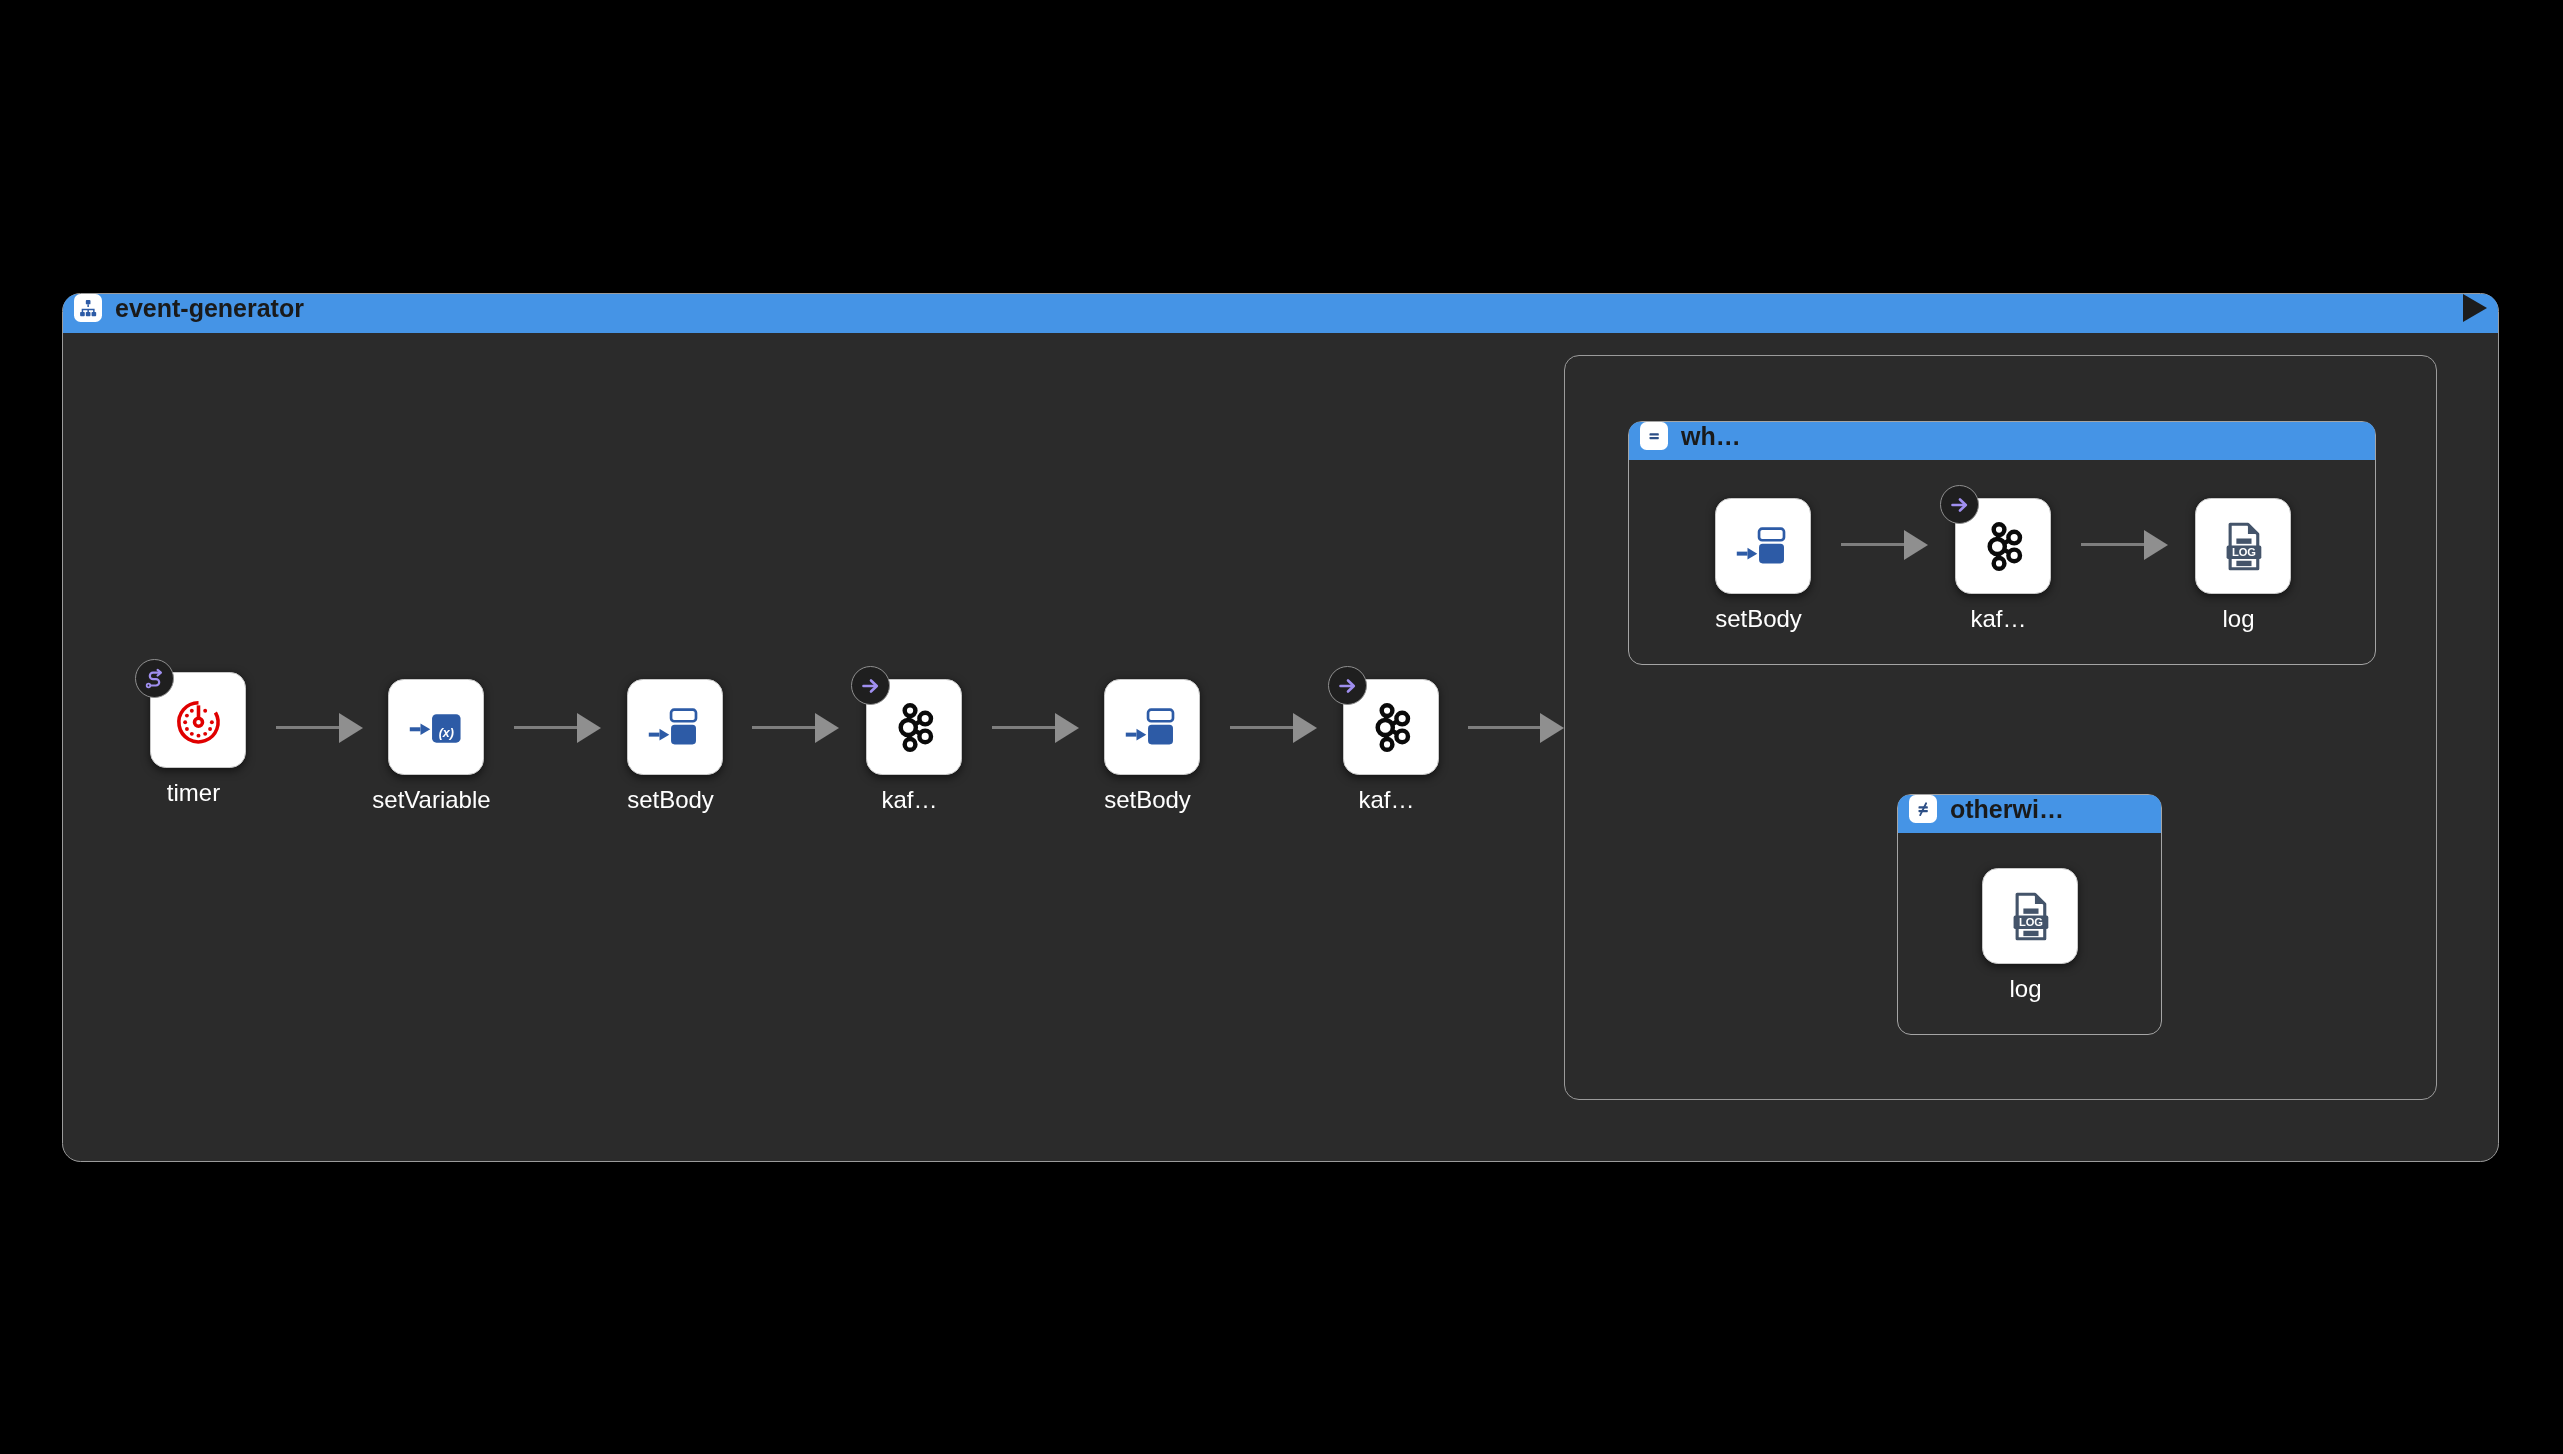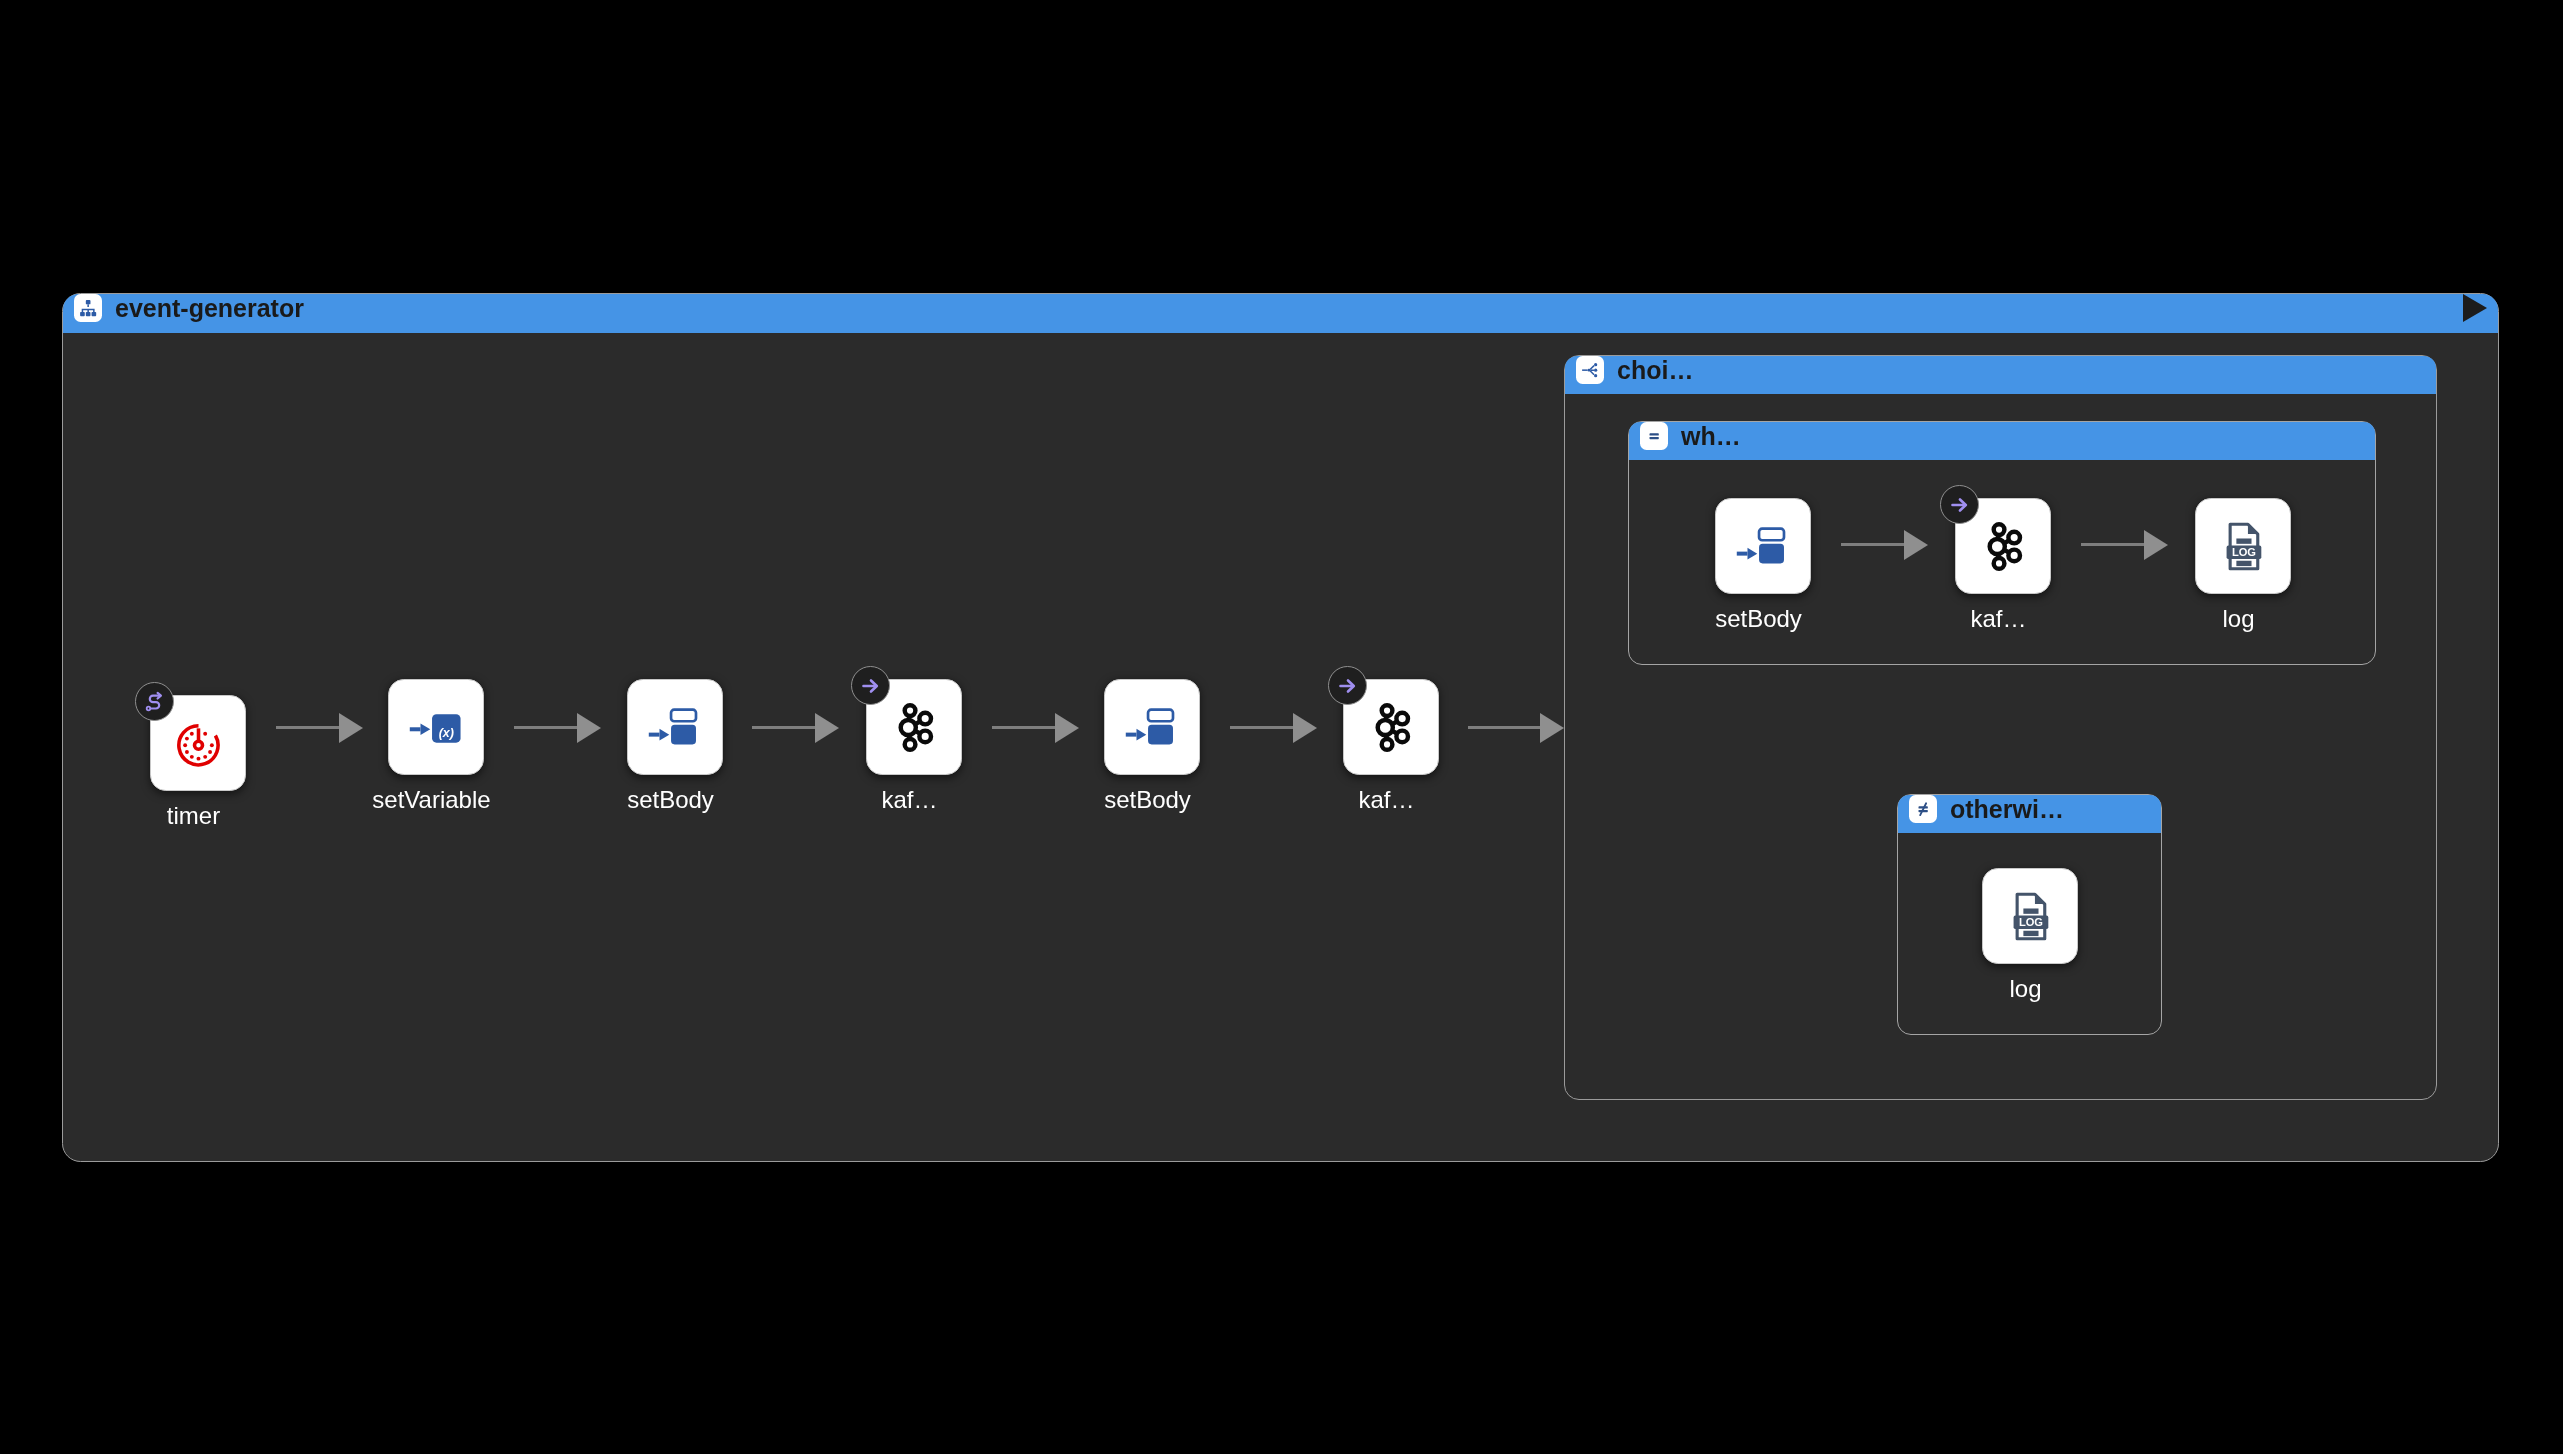"choi…" header.group-header { html: <header> <span> <svg> <line></line> <circle></circle> <path></path> <circle></circle> <circle></circle> <circle></circle> </svg> </span> <span>choi…</span> </header> -> none }
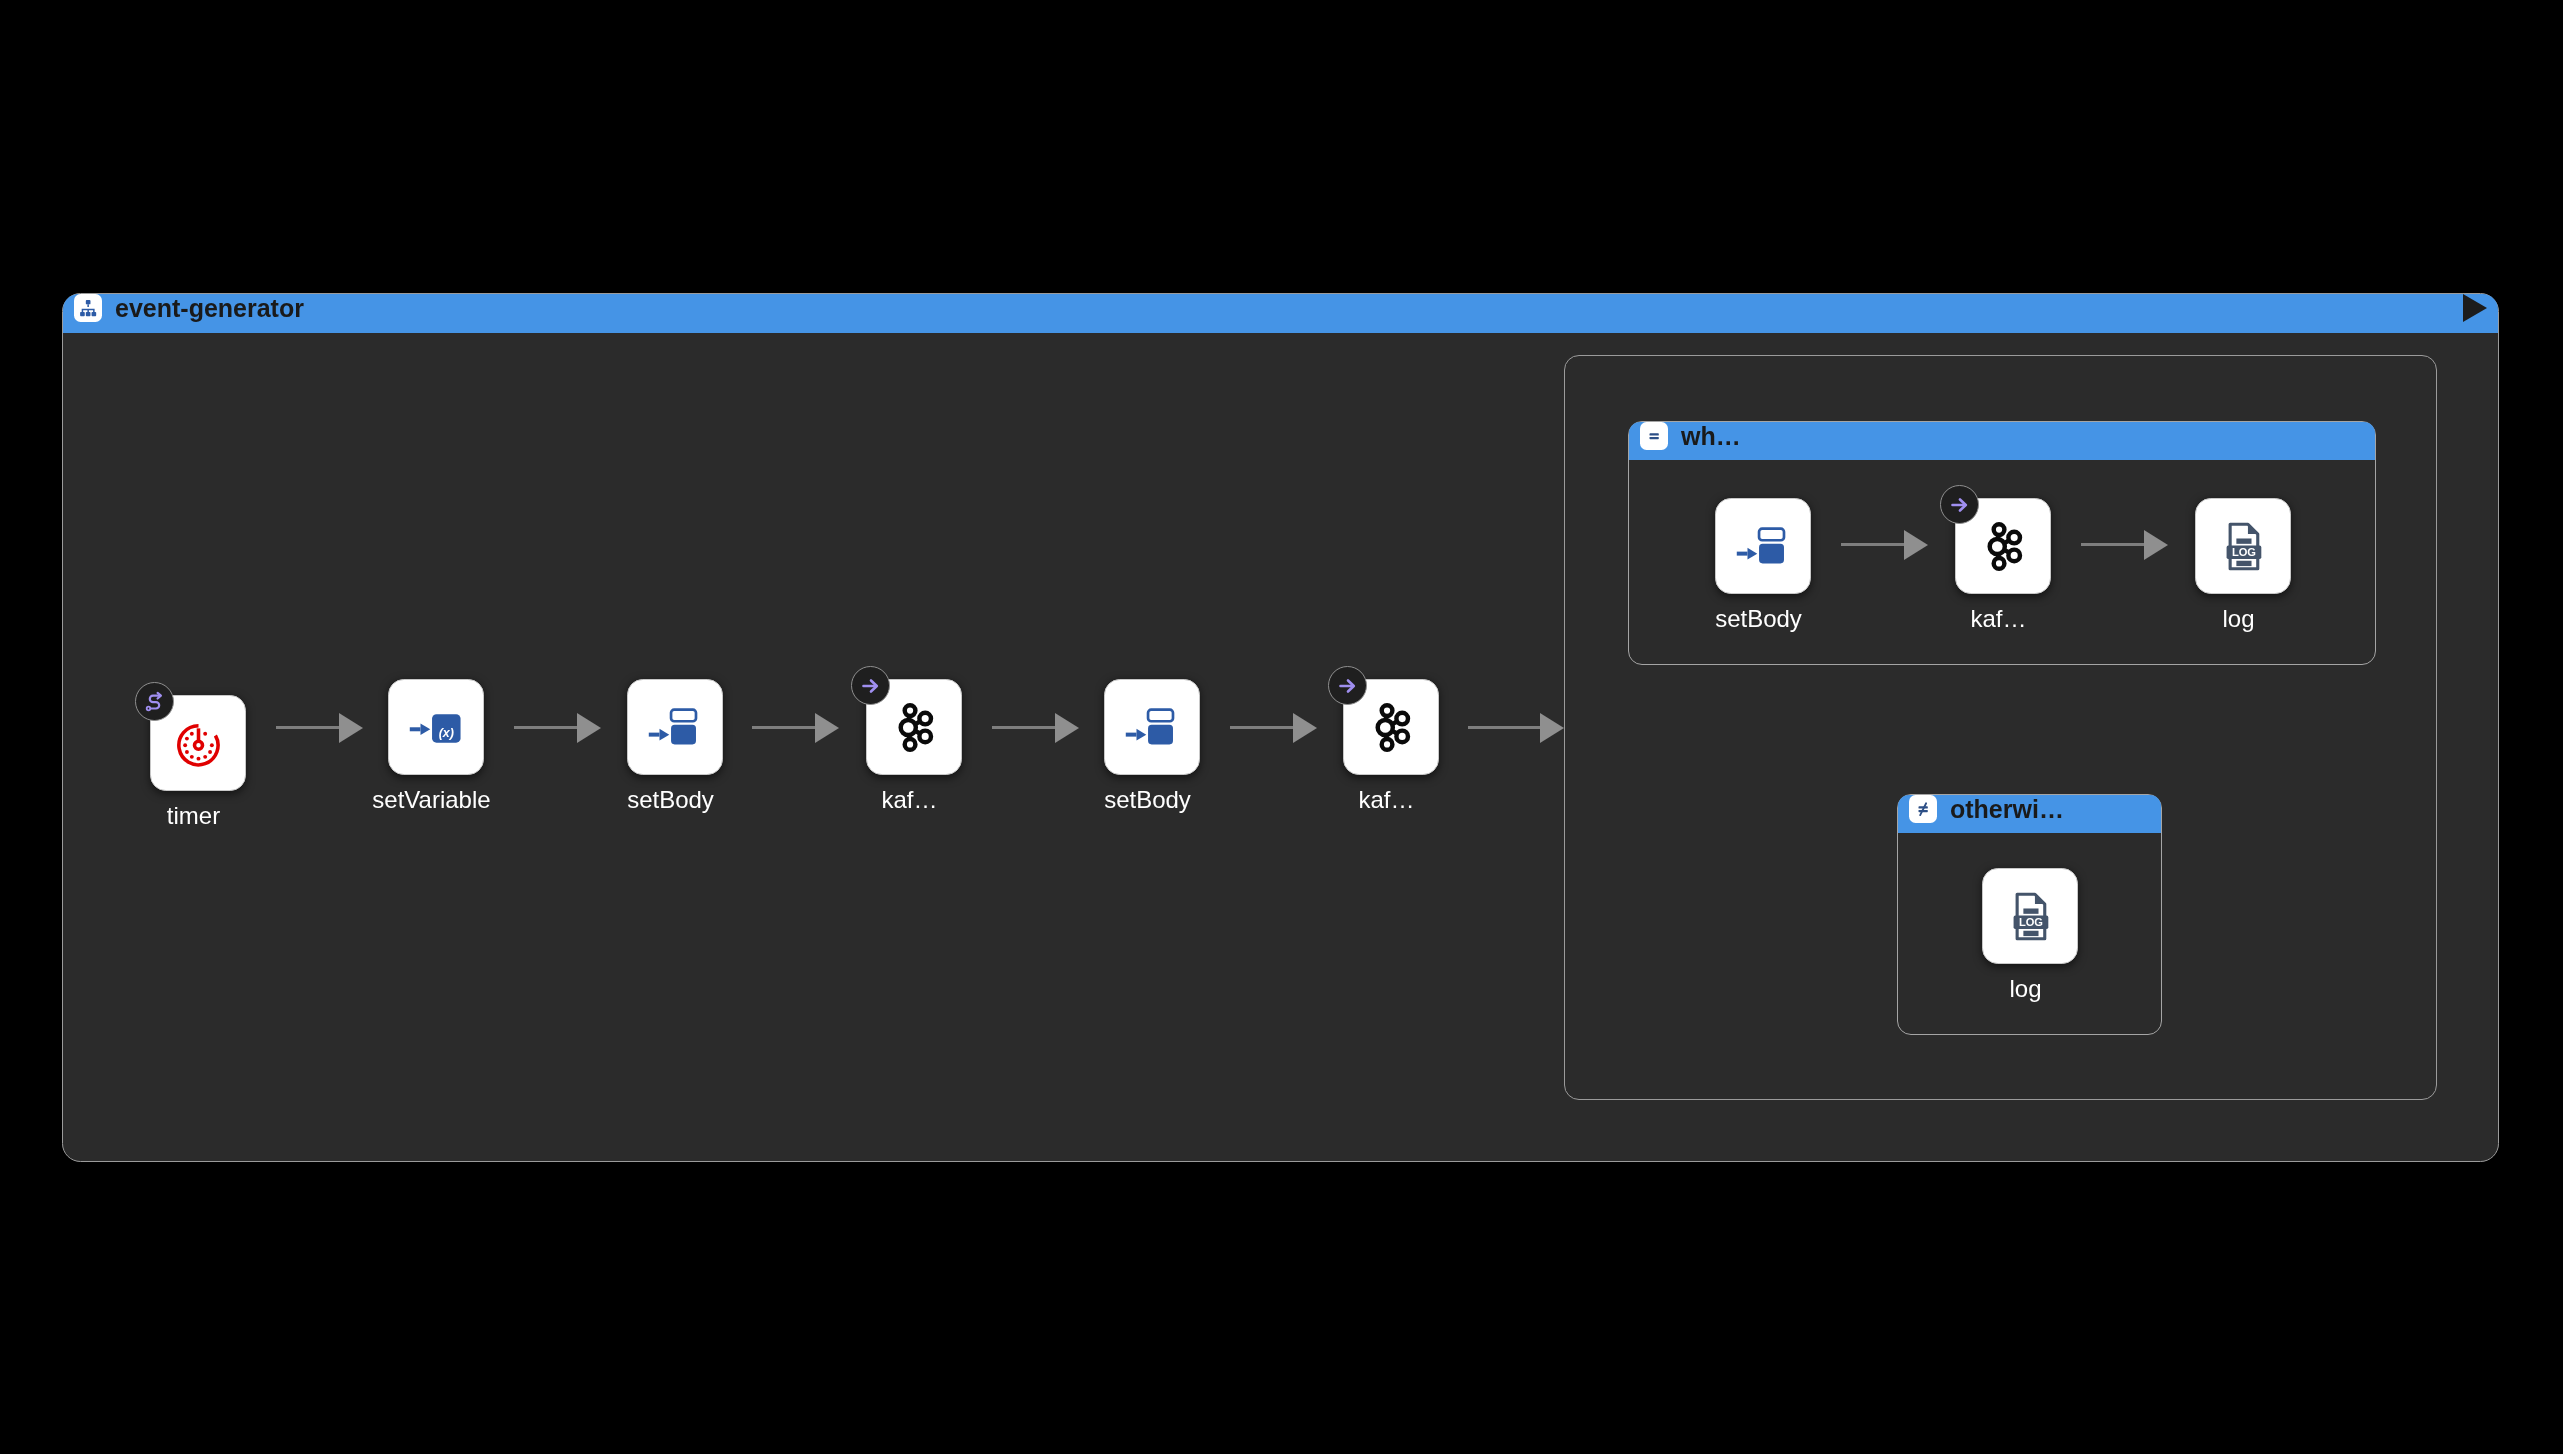"timer" div.node { top: 401px -> 378px }
